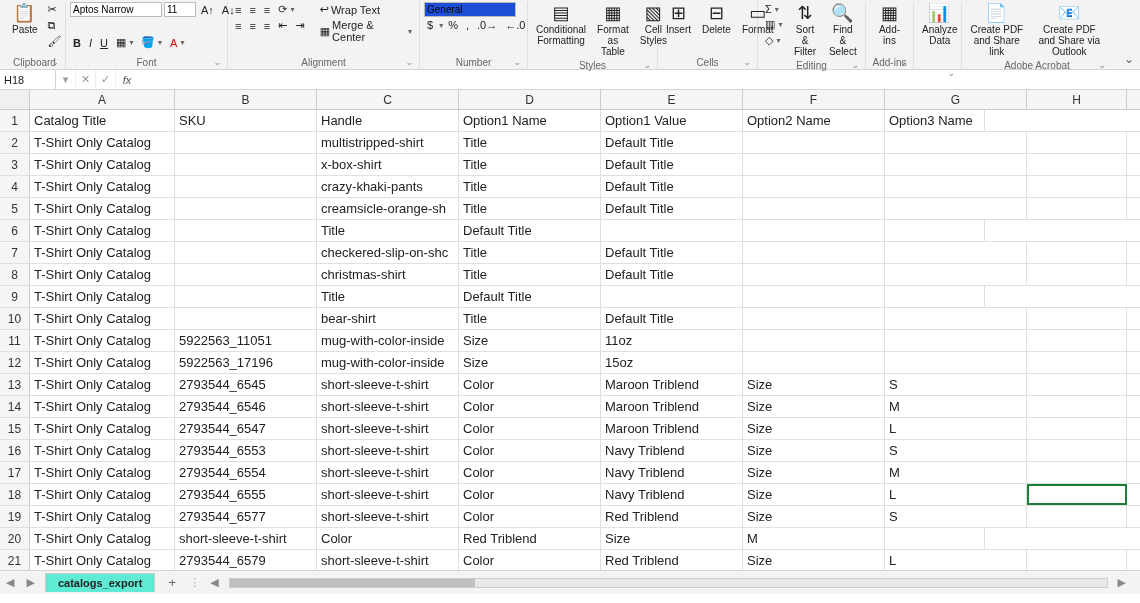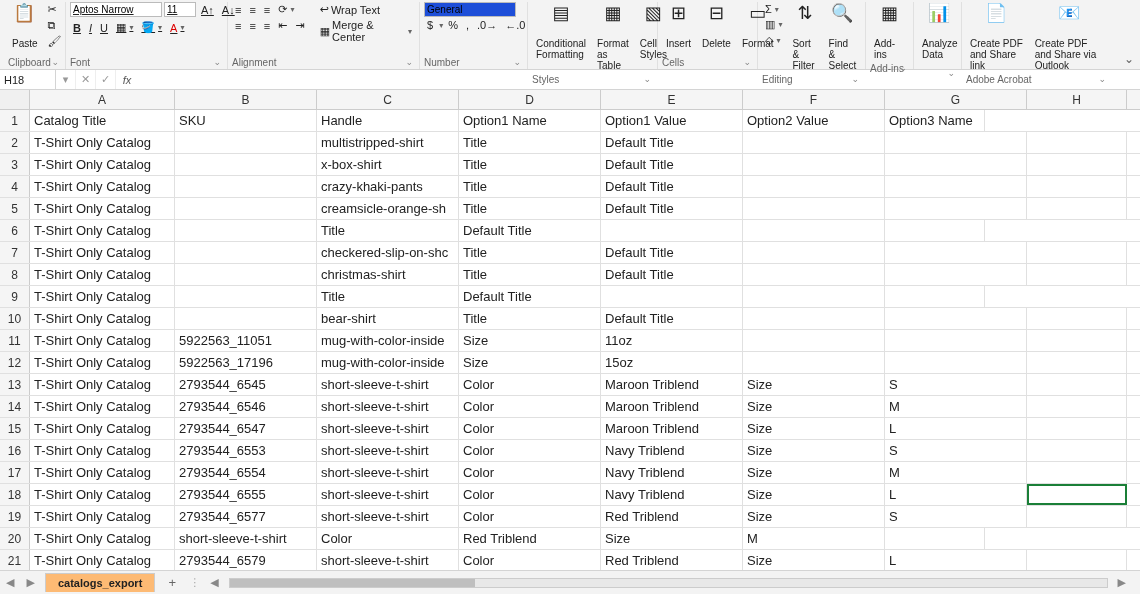"Aptos Narrow" div.ribbon-group-content { gap: 3px -> 18px; text-decoration: underline -> none }
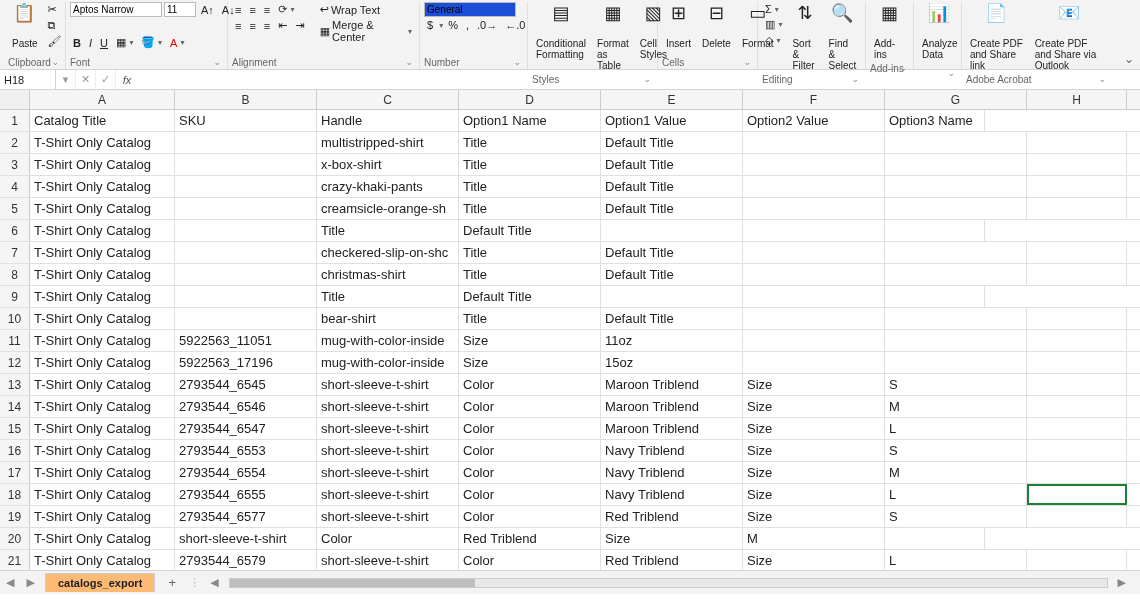"Paste" .rbtn .lbl { margin-top: 16px -> 2px; text-align: none -> center }
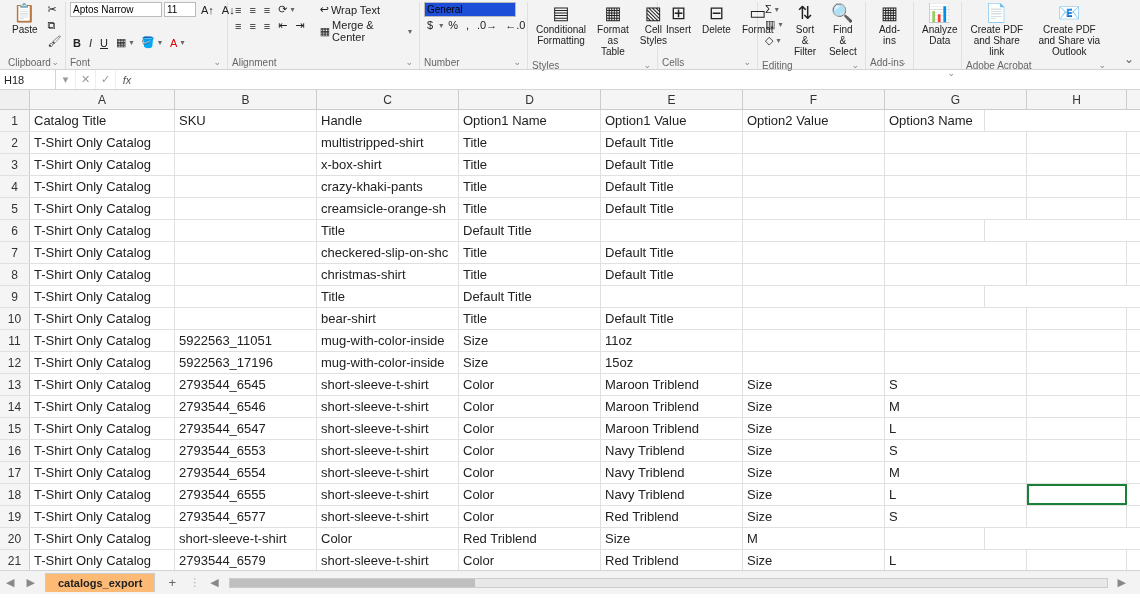"Clipboard" .ribbon-group-label { text-align: none -> center }
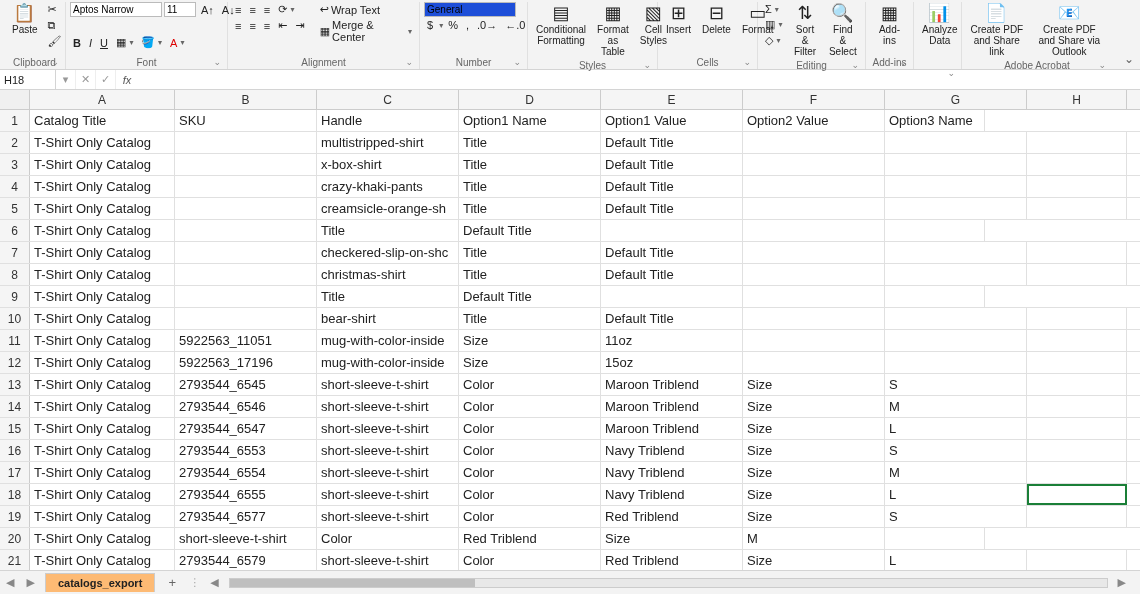"Option2 Name" div.cell { html: none -> <div>Option2 Name</div> }
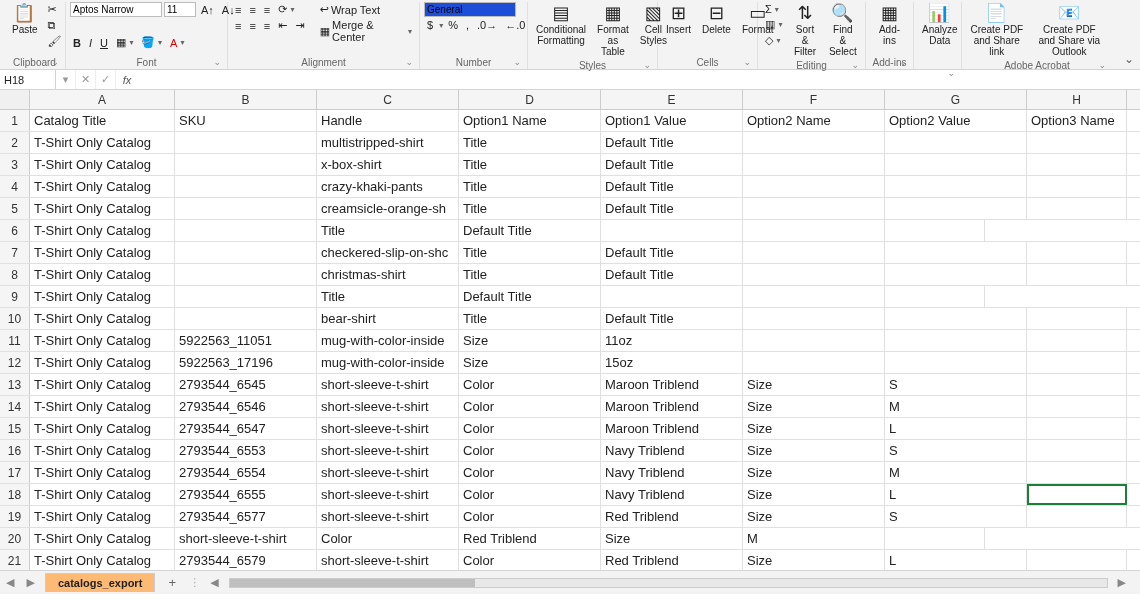"Option2 Value" div.cell { html: <div>Option2 Value</div> -> none }
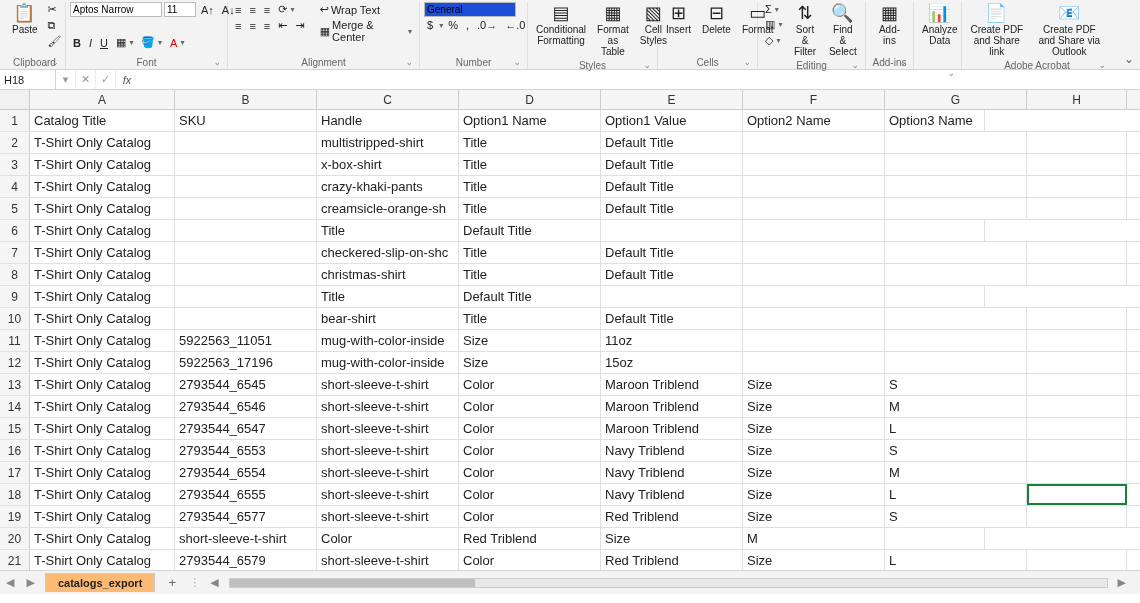"catalogs_export" .sheet-tab { background: #fdba74 -> #5eead4 }
